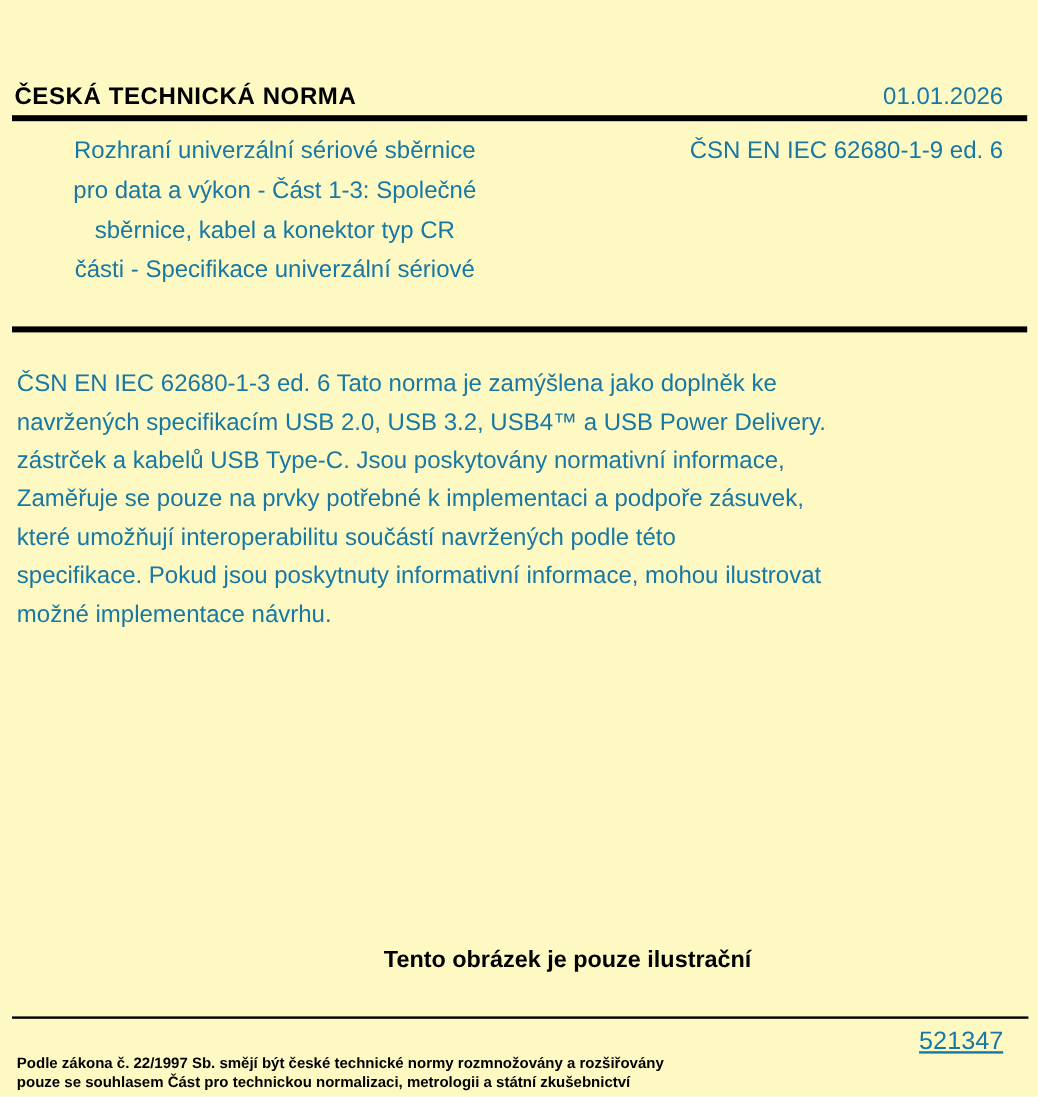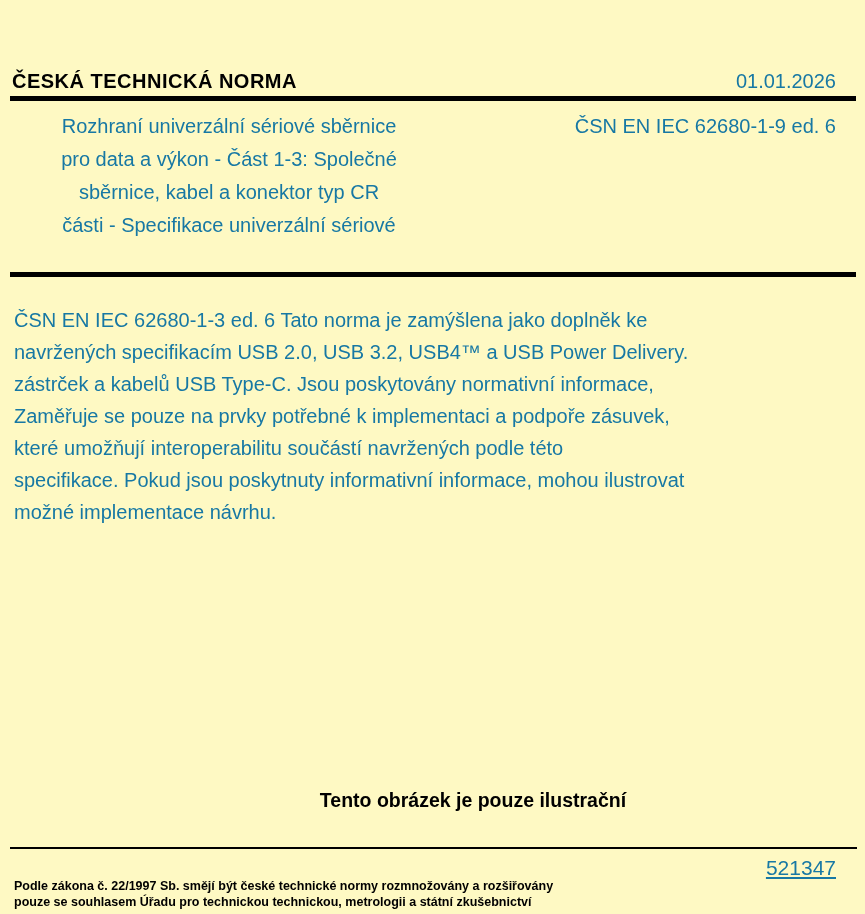"pouze se souhlasem Úřadu pro" div { text: Úřadu pro technickou technickou -> Část pro technickou normalizaci }
